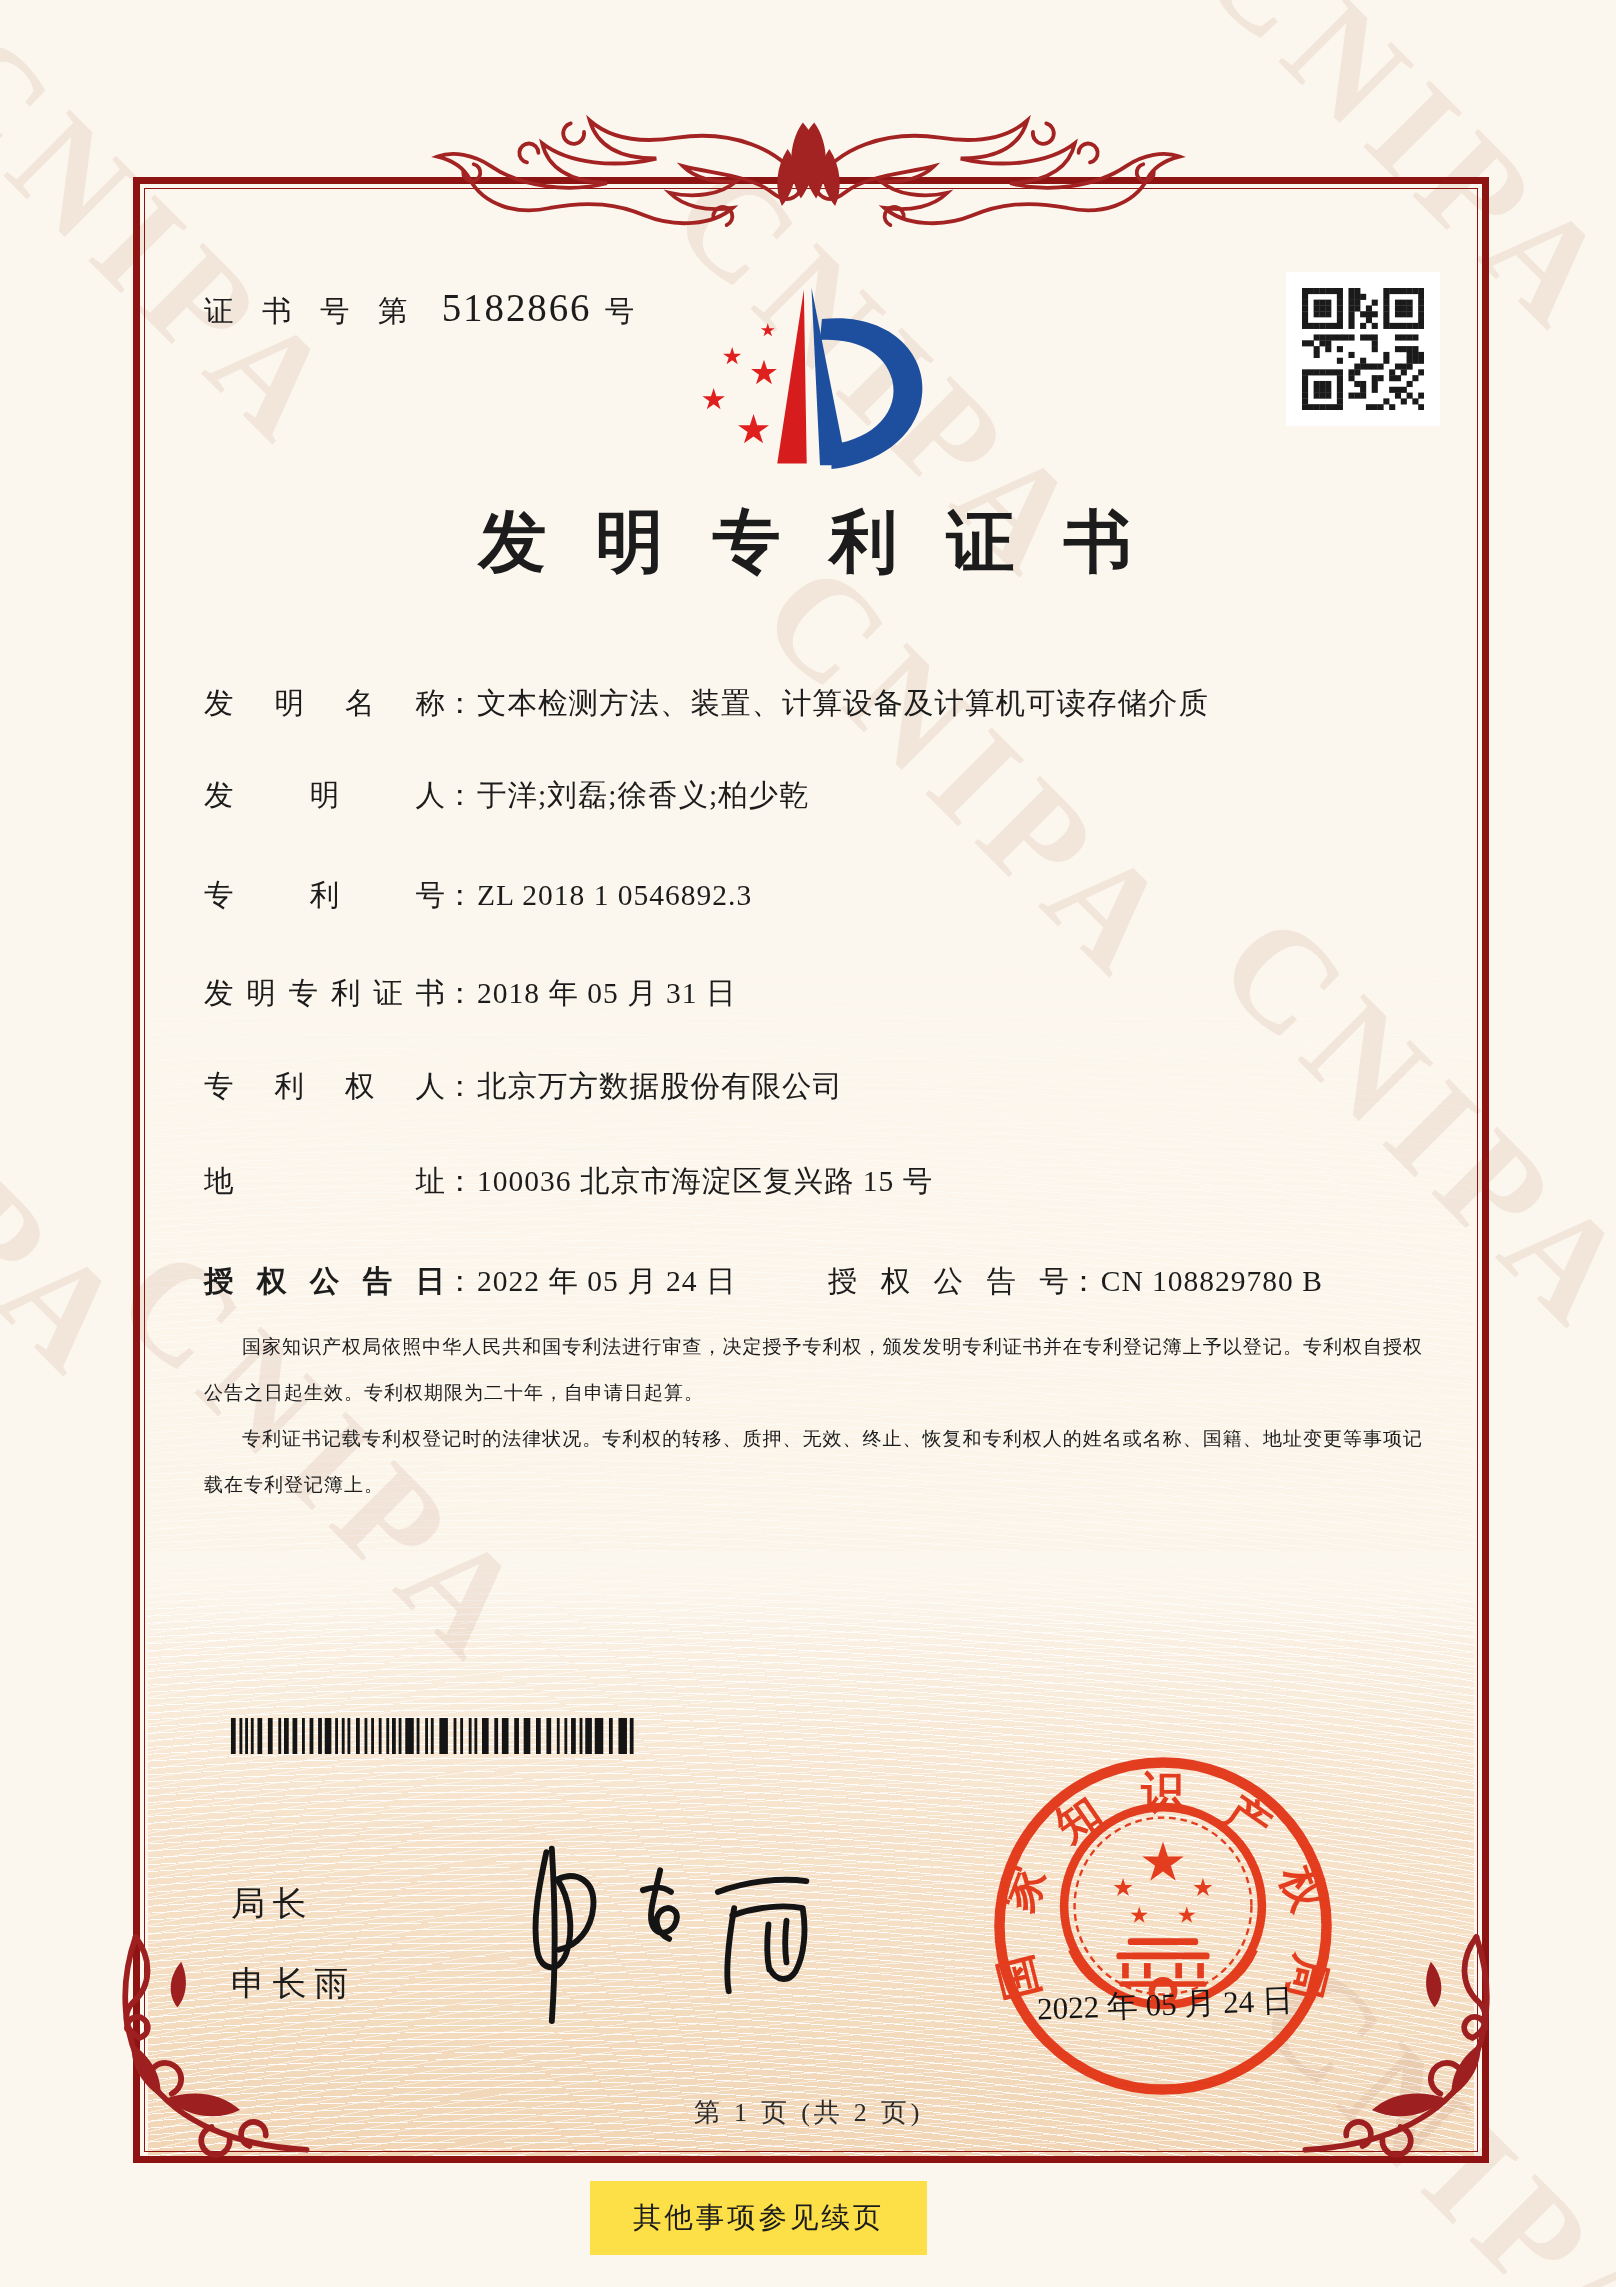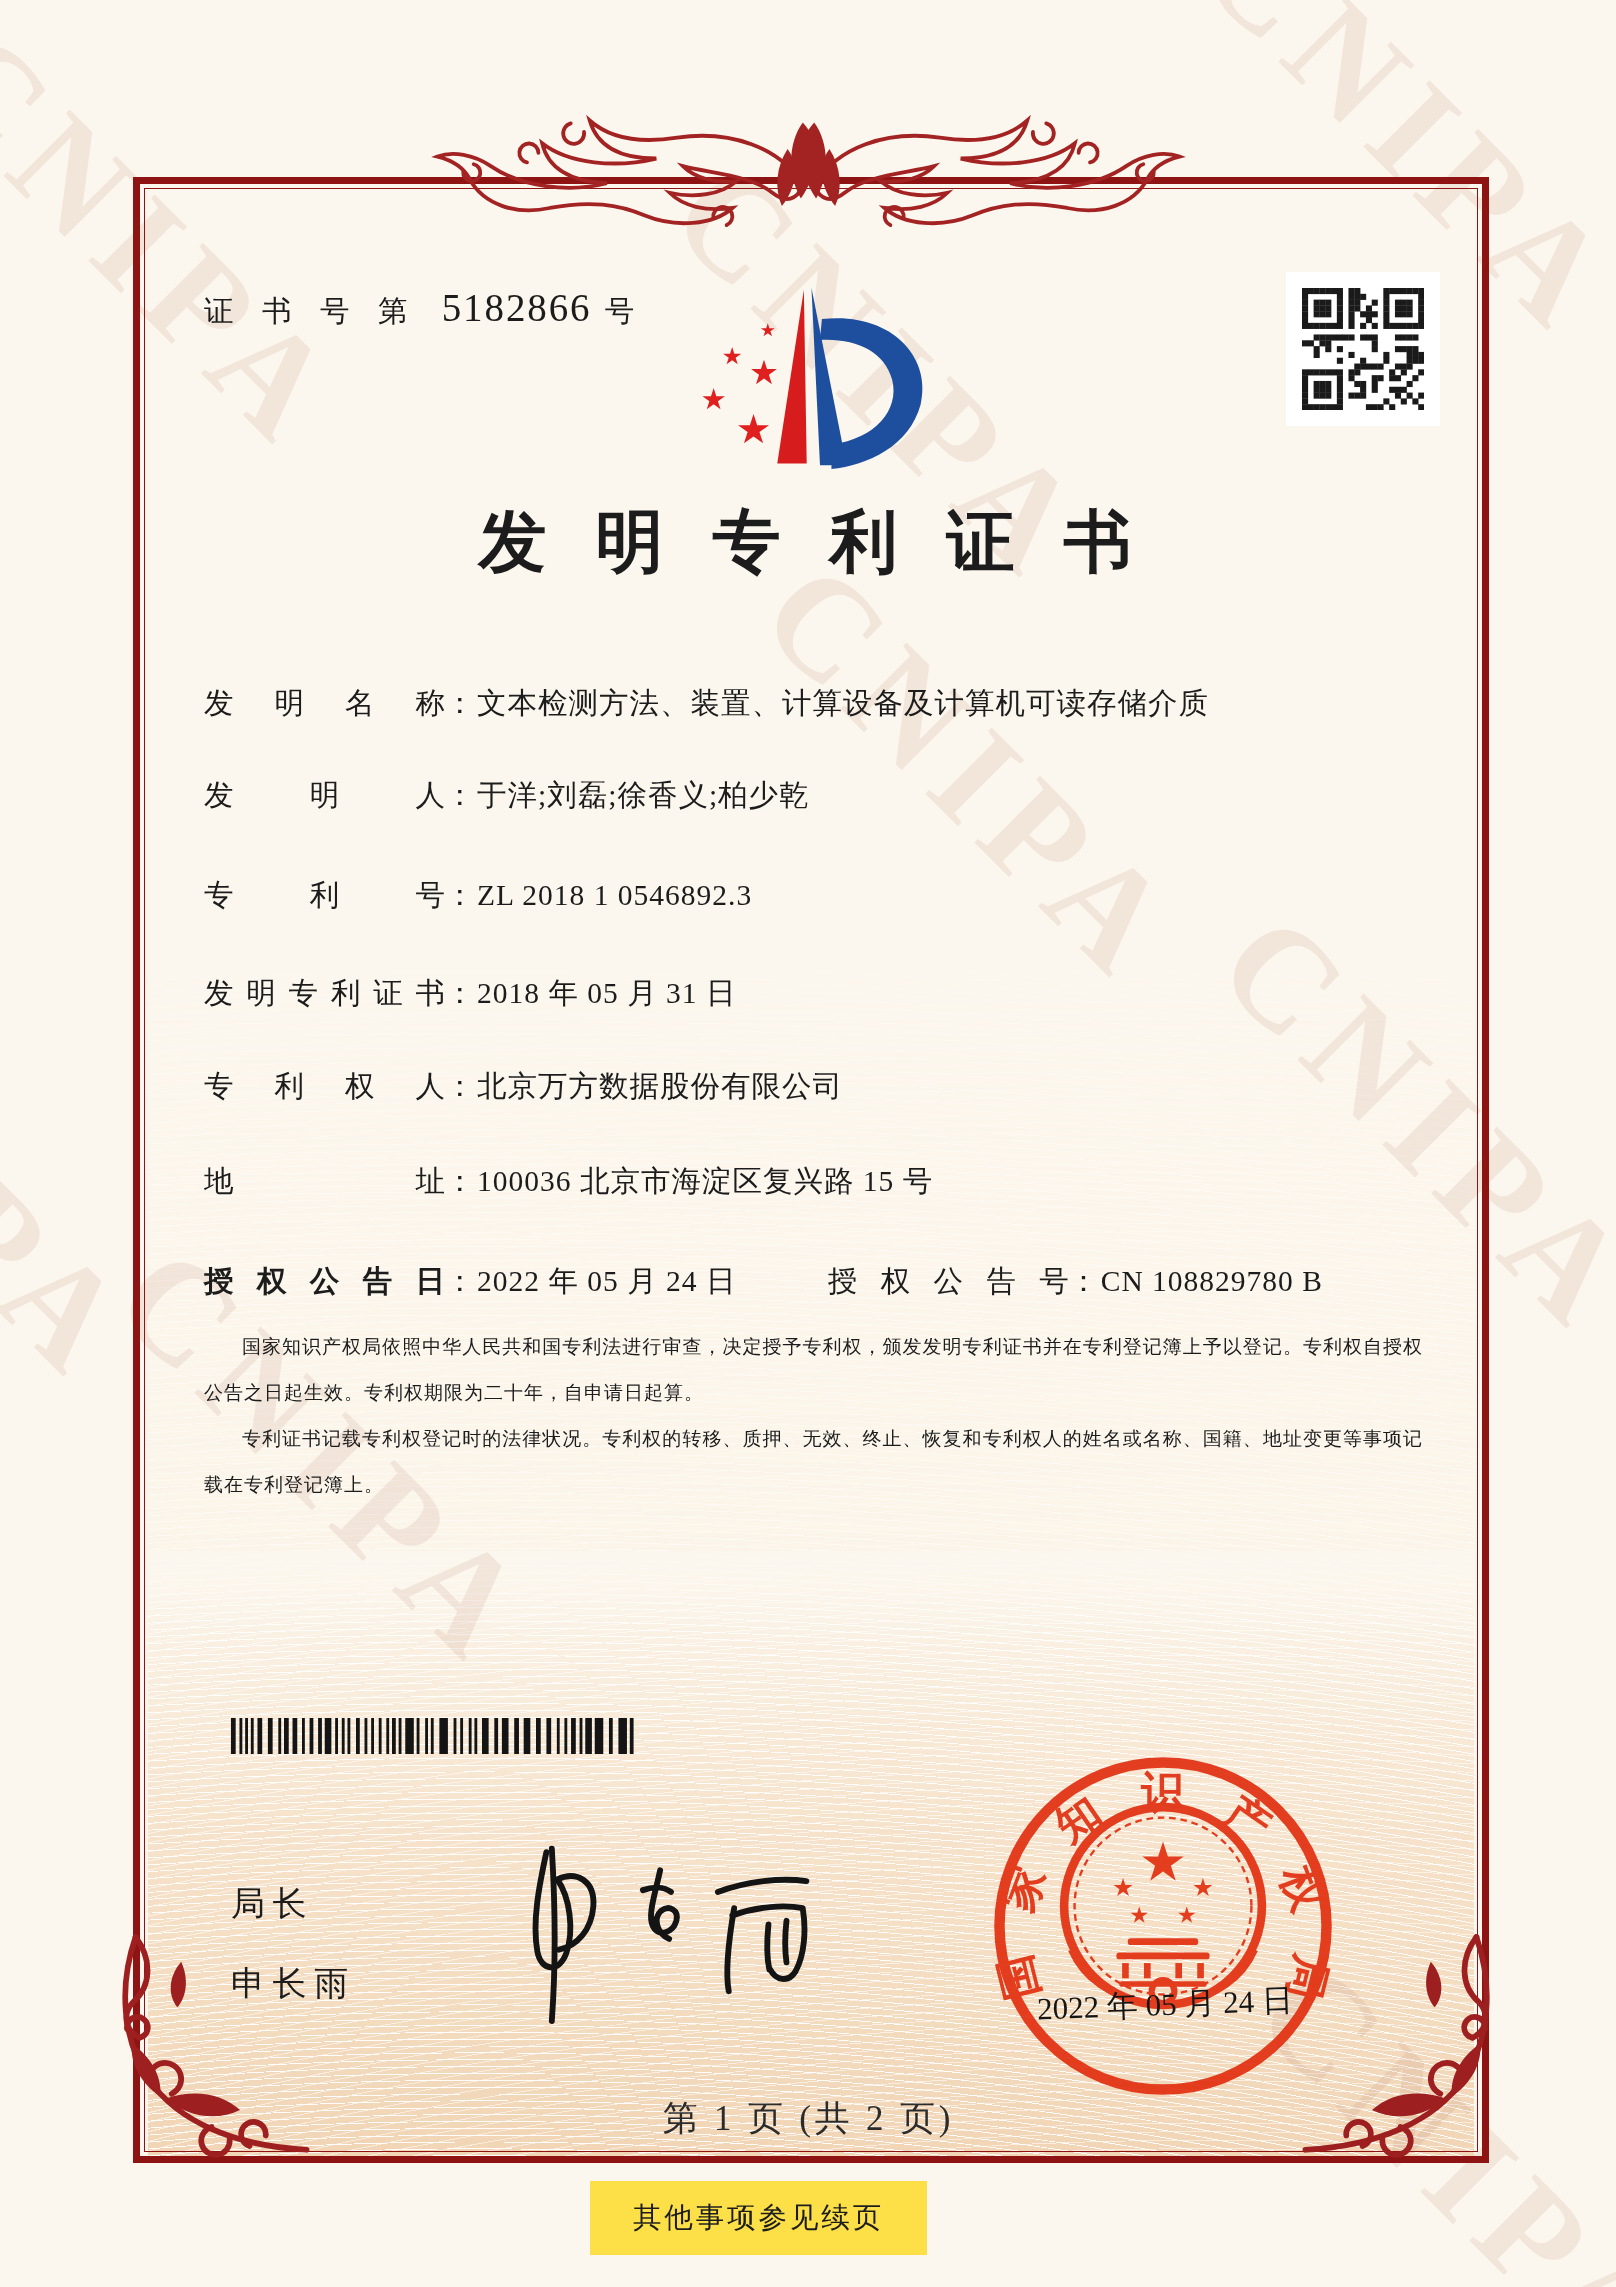"第 1 页 (共 2" .page-info { font-size: 35px -> 26px }
